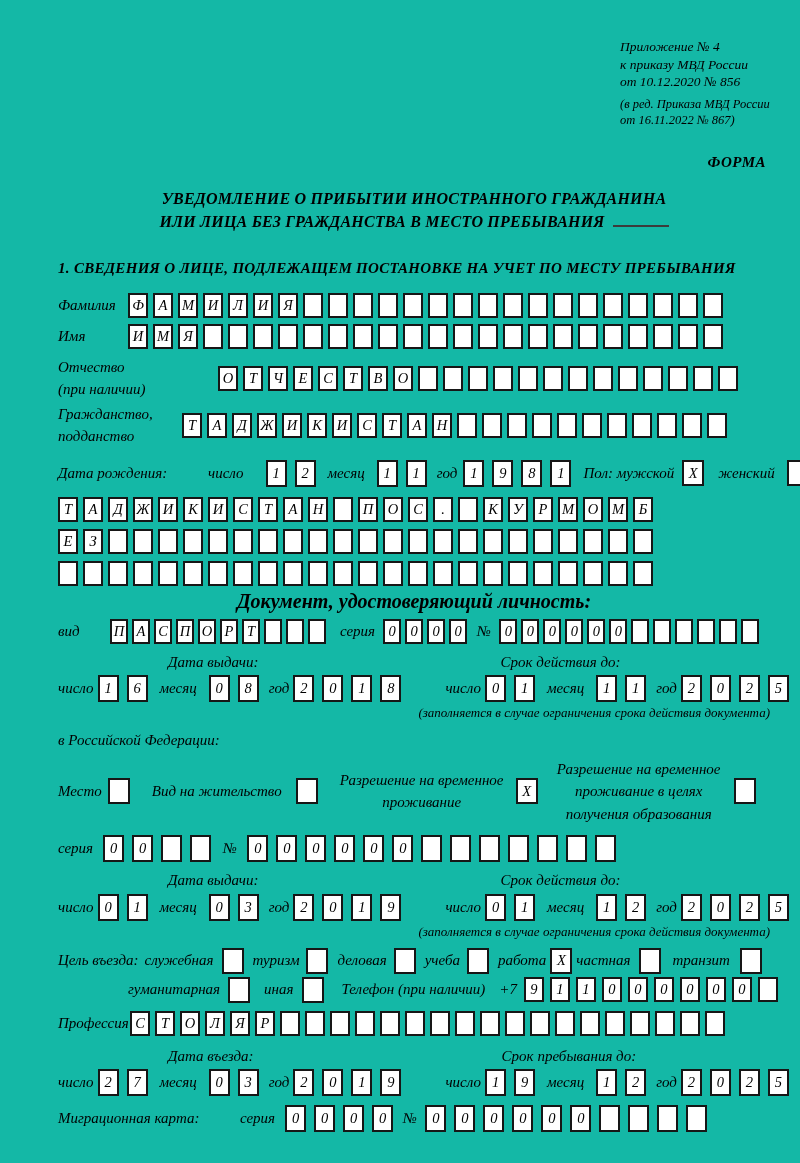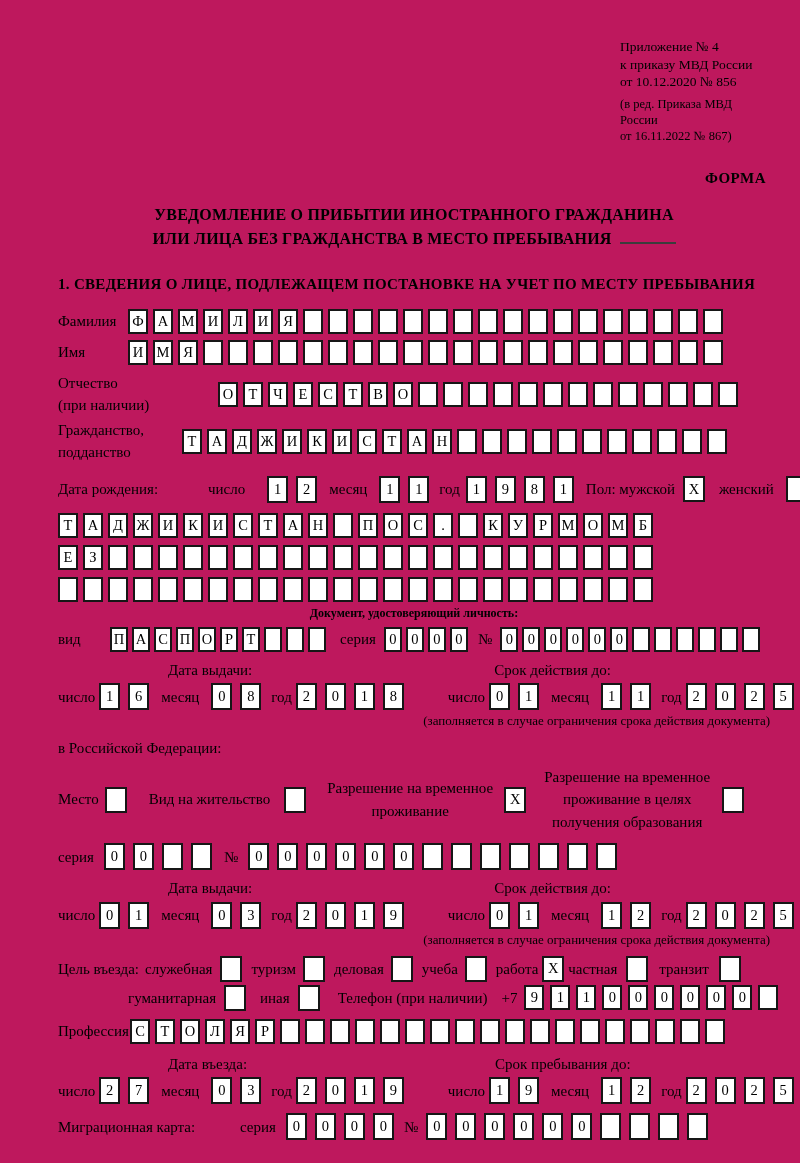"Приложение № 4" .page { background: #be185d -> #14b8a6; font-style: none -> italic }
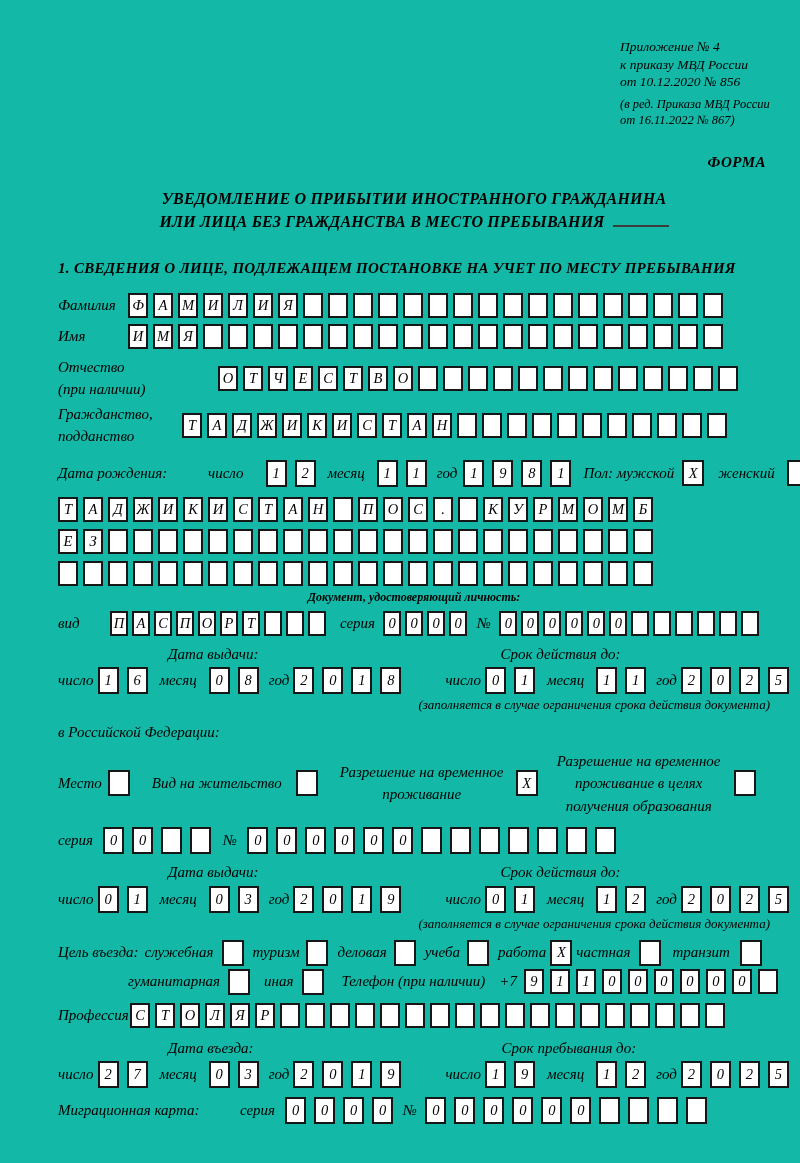"Документ, удостоверяющий личность:" .ctr { font-size: 12px -> 20px }
